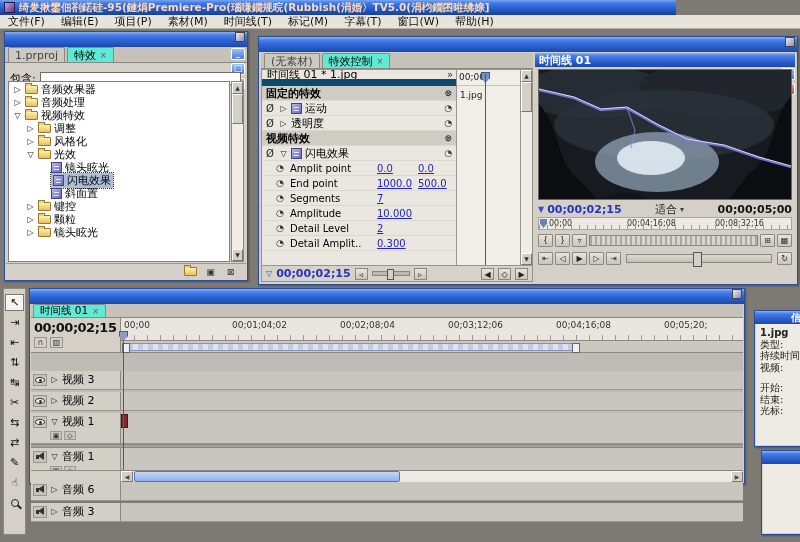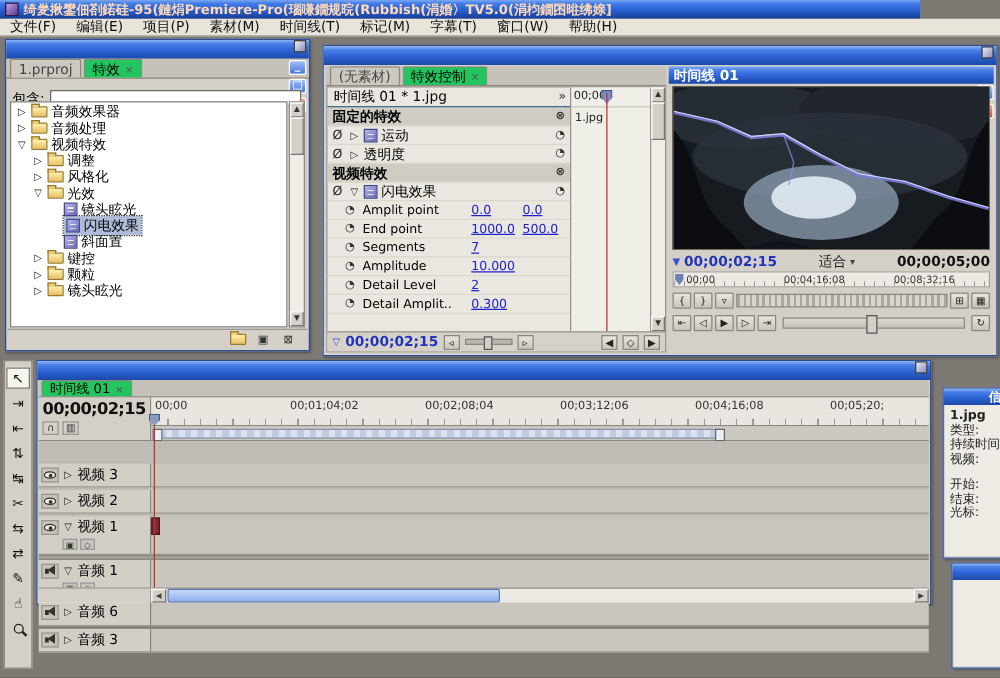"绮夎揪鐢佃剳鍩硅-95(鏈焆Premiere-Pro(瑙嗛鐗规晥(Rubbish" .app-titlebar { width: 736px -> 676px }
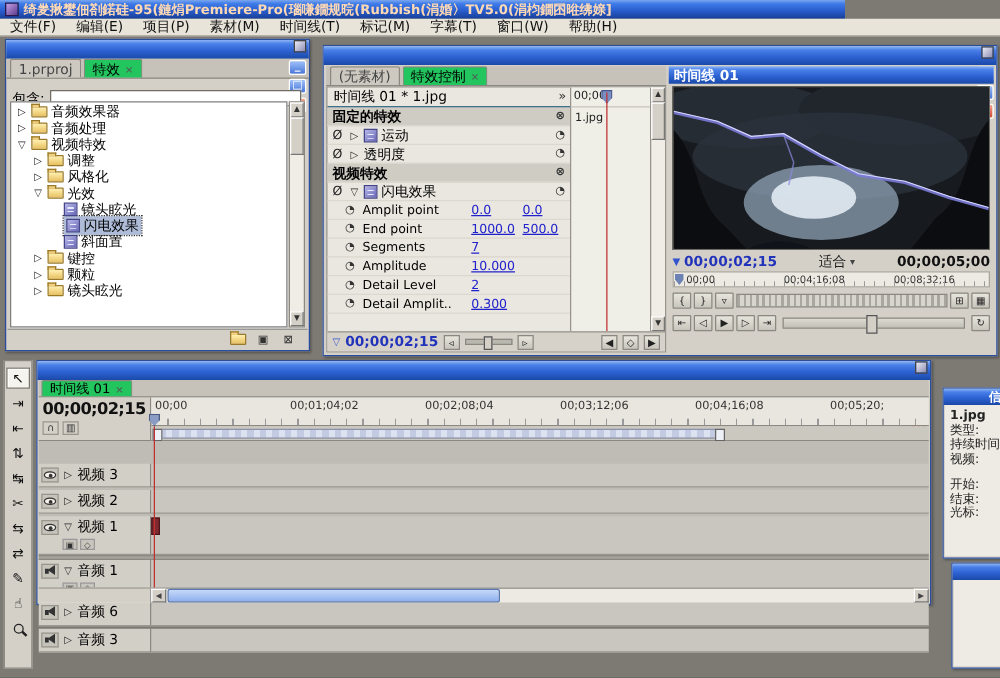"特效" .tab.on { background: #22c55e -> #5eead4 }
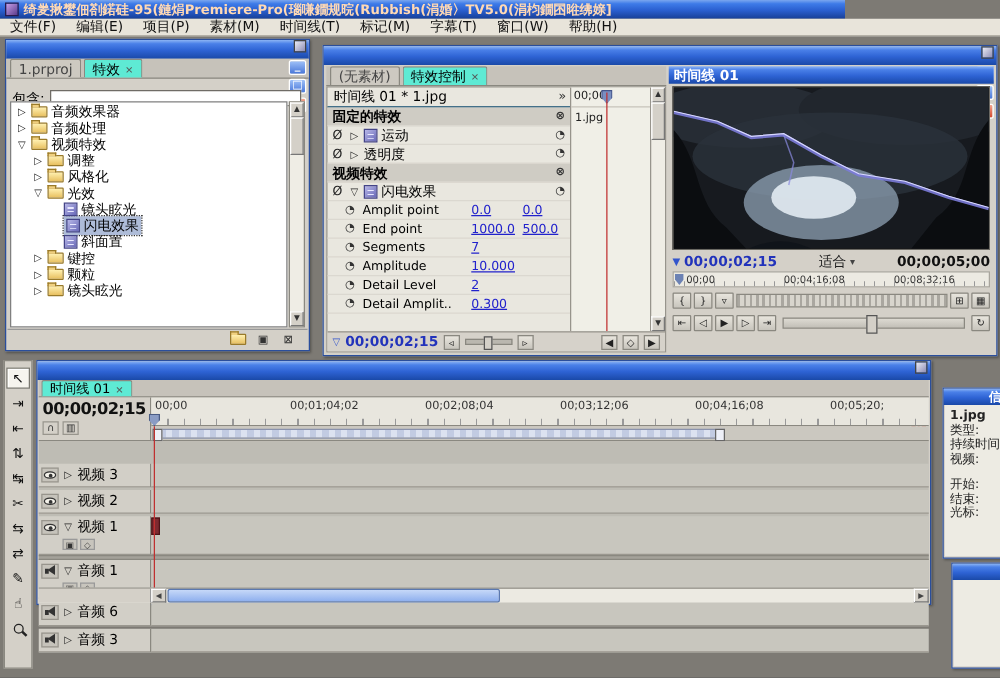"时间线 01 * 1.jpg" .ec-header { border-bottom: 1px solid #0c4a6e -> 7px solid #0c4a6e }
